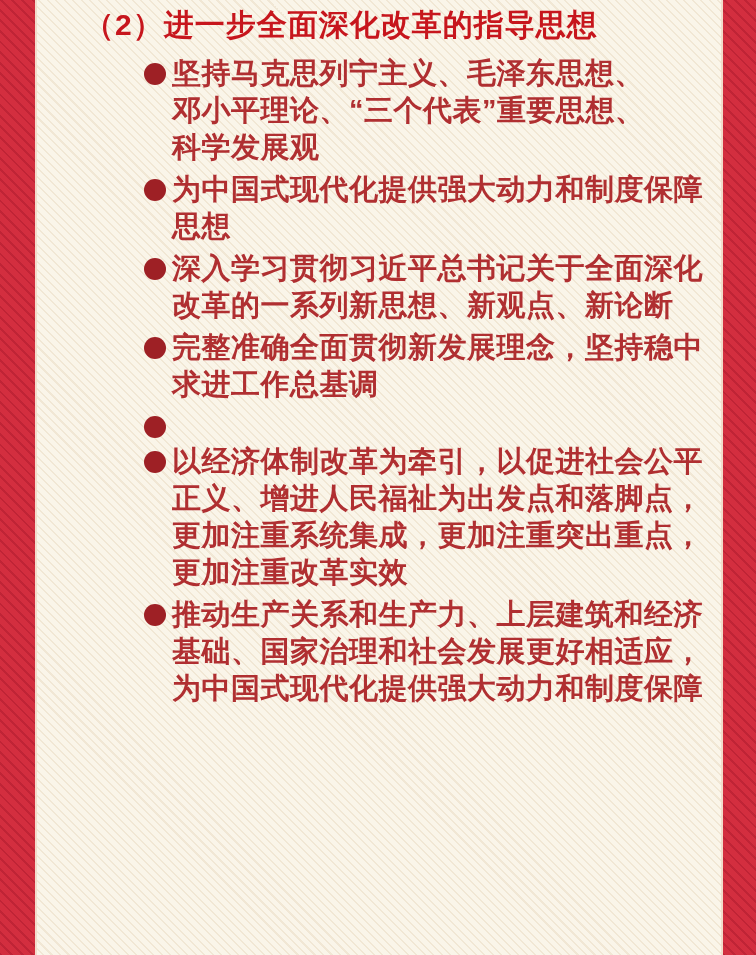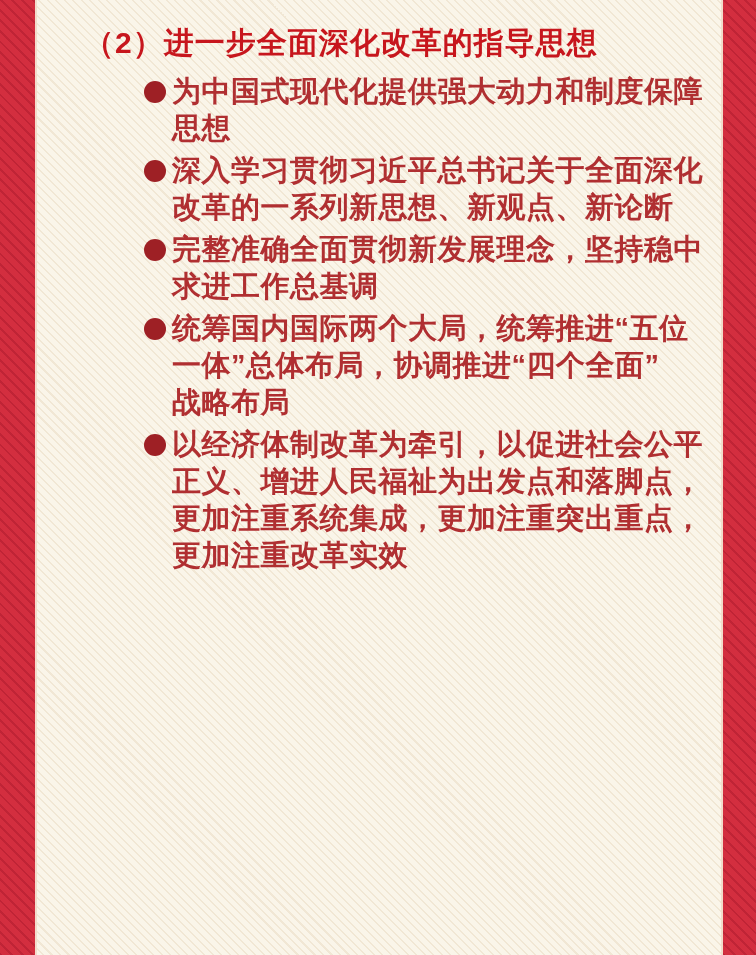"（2）进一步全面深化改革的指导思想" .content { padding-top: 25px -> 7px }
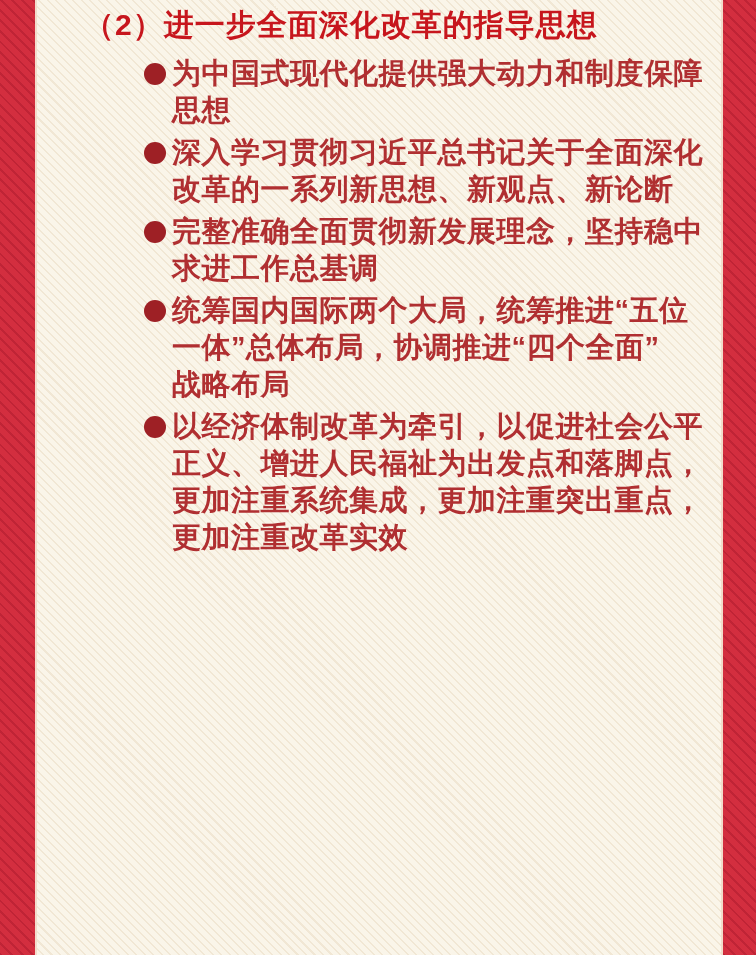"坚持马克思列宁主义、毛泽东思想、" div.bullet { html: none -> <div> <span></span> <div>坚持马克思列宁主义、毛泽东思想、 邓小平理论、“三个代表”重要思想、 科学发展观</div> </div> }
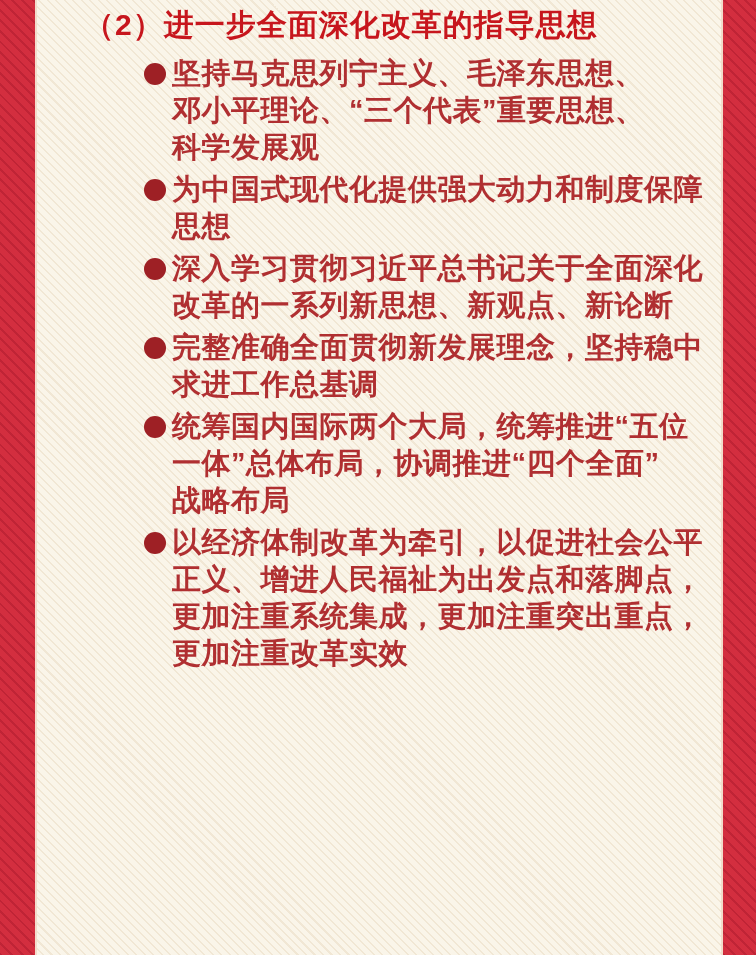"统筹国内国际两个大局，统筹推进“五位" div.bullet-text { html: <div>统筹国内国际两个大局，统筹推进“五位 一体”总体布局，协调推进“四个全面” 战略布局</div> -> none }
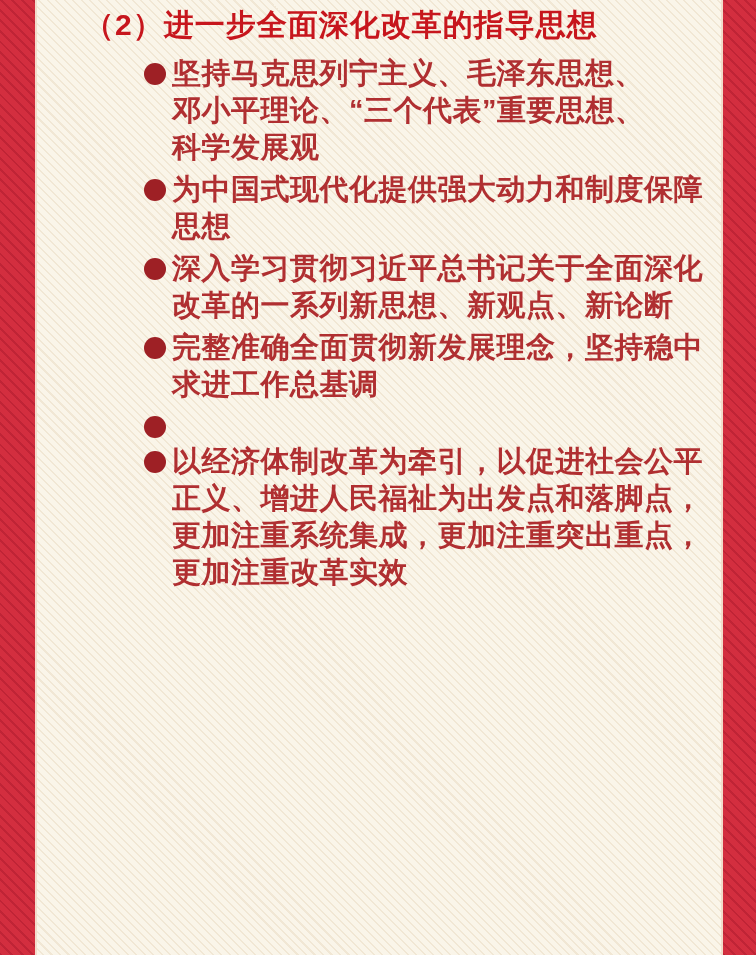"推动生产关系和生产力、上层建筑和经济" div.bullet { html: none -> <div> <span></span> <div>推动生产关系和生产力、上层建筑和经济 基础、国家治理和社会发展更好相适应， 为中国式现代化提供强大动力和制度保障</div> </div> }
